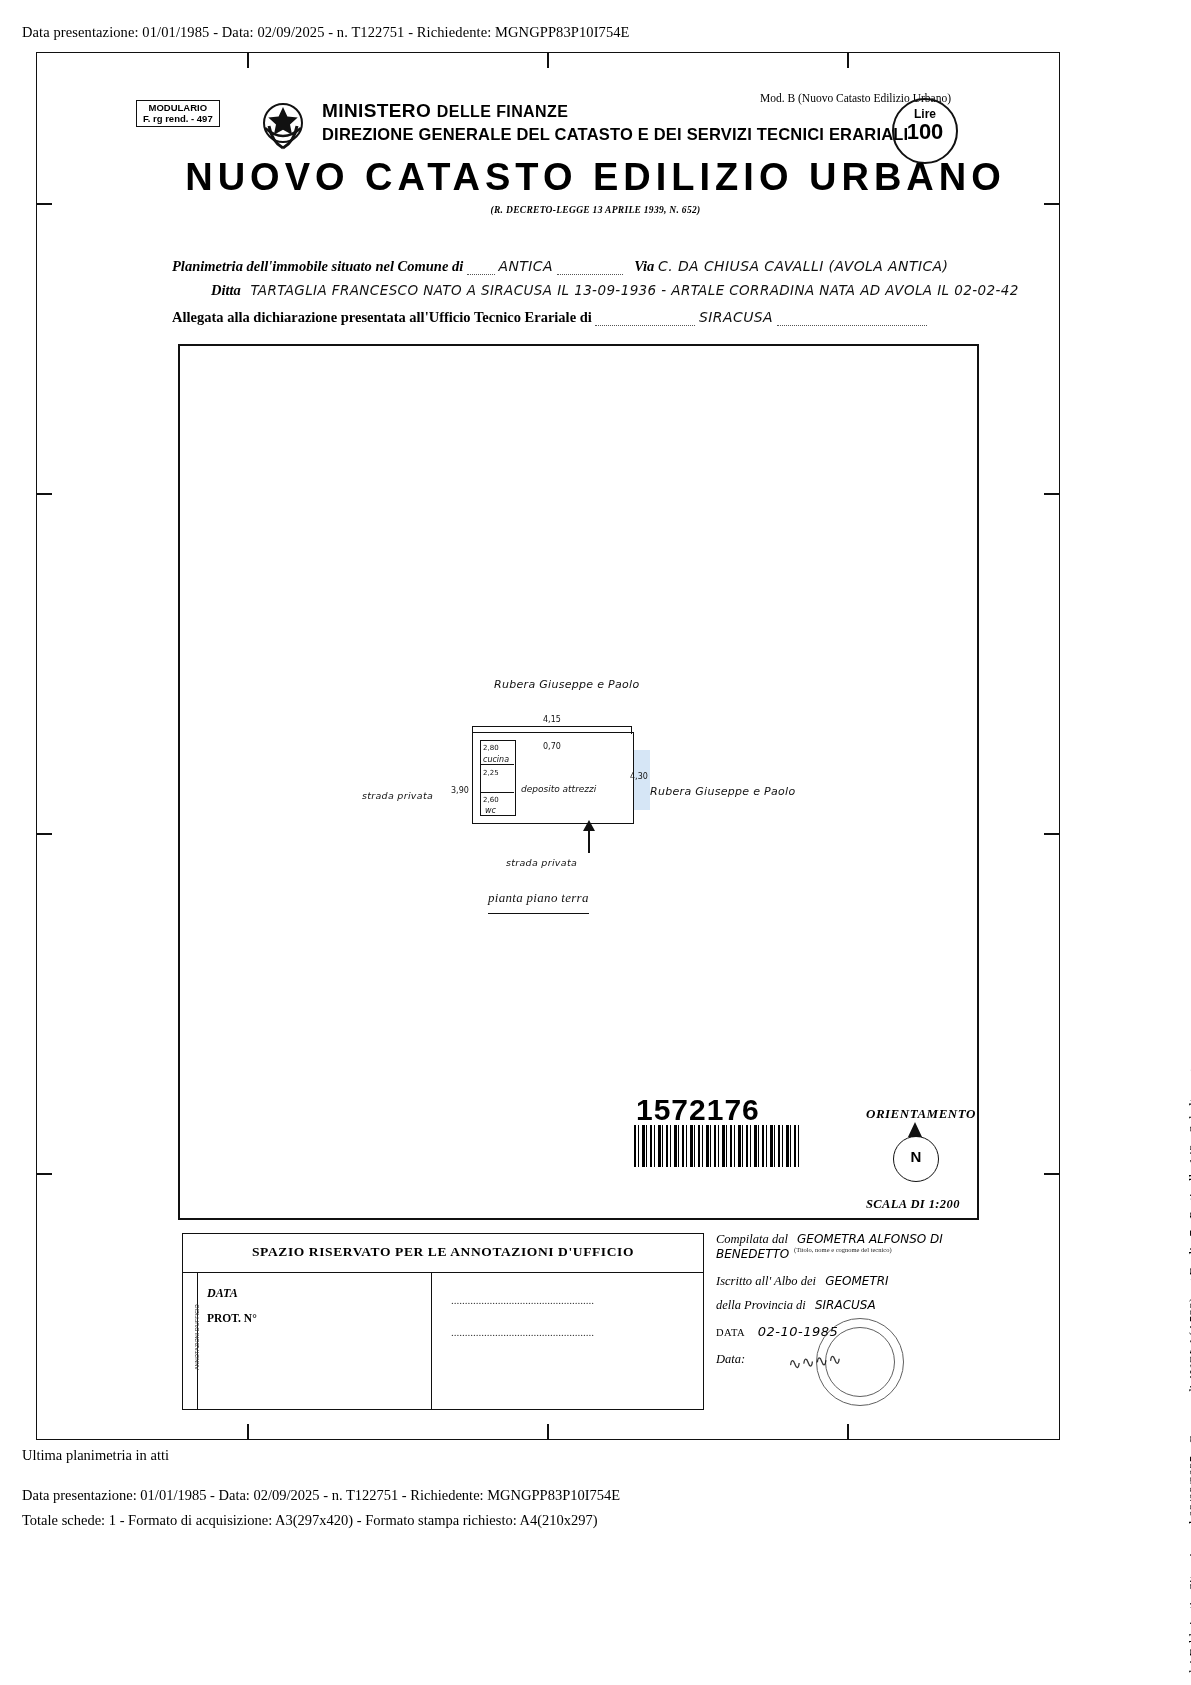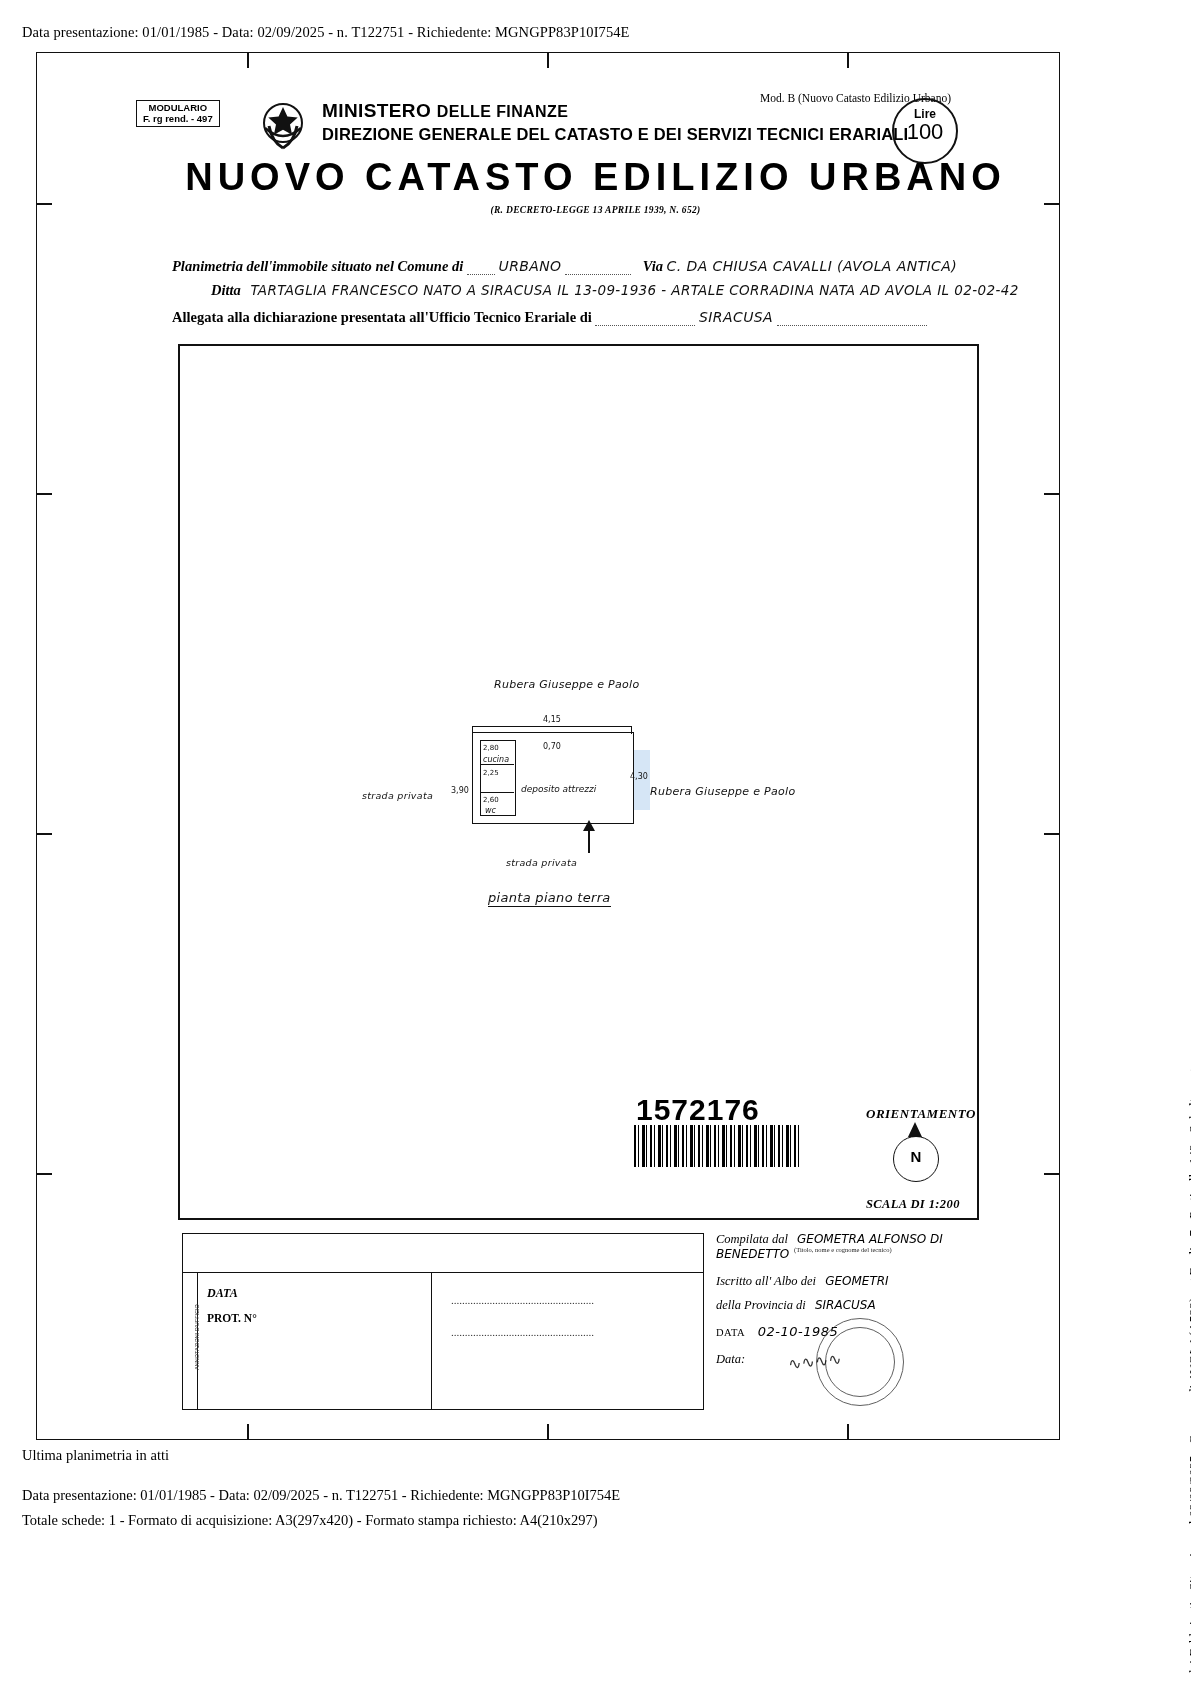"100" .lire .b { font-weight: normal -> bold }
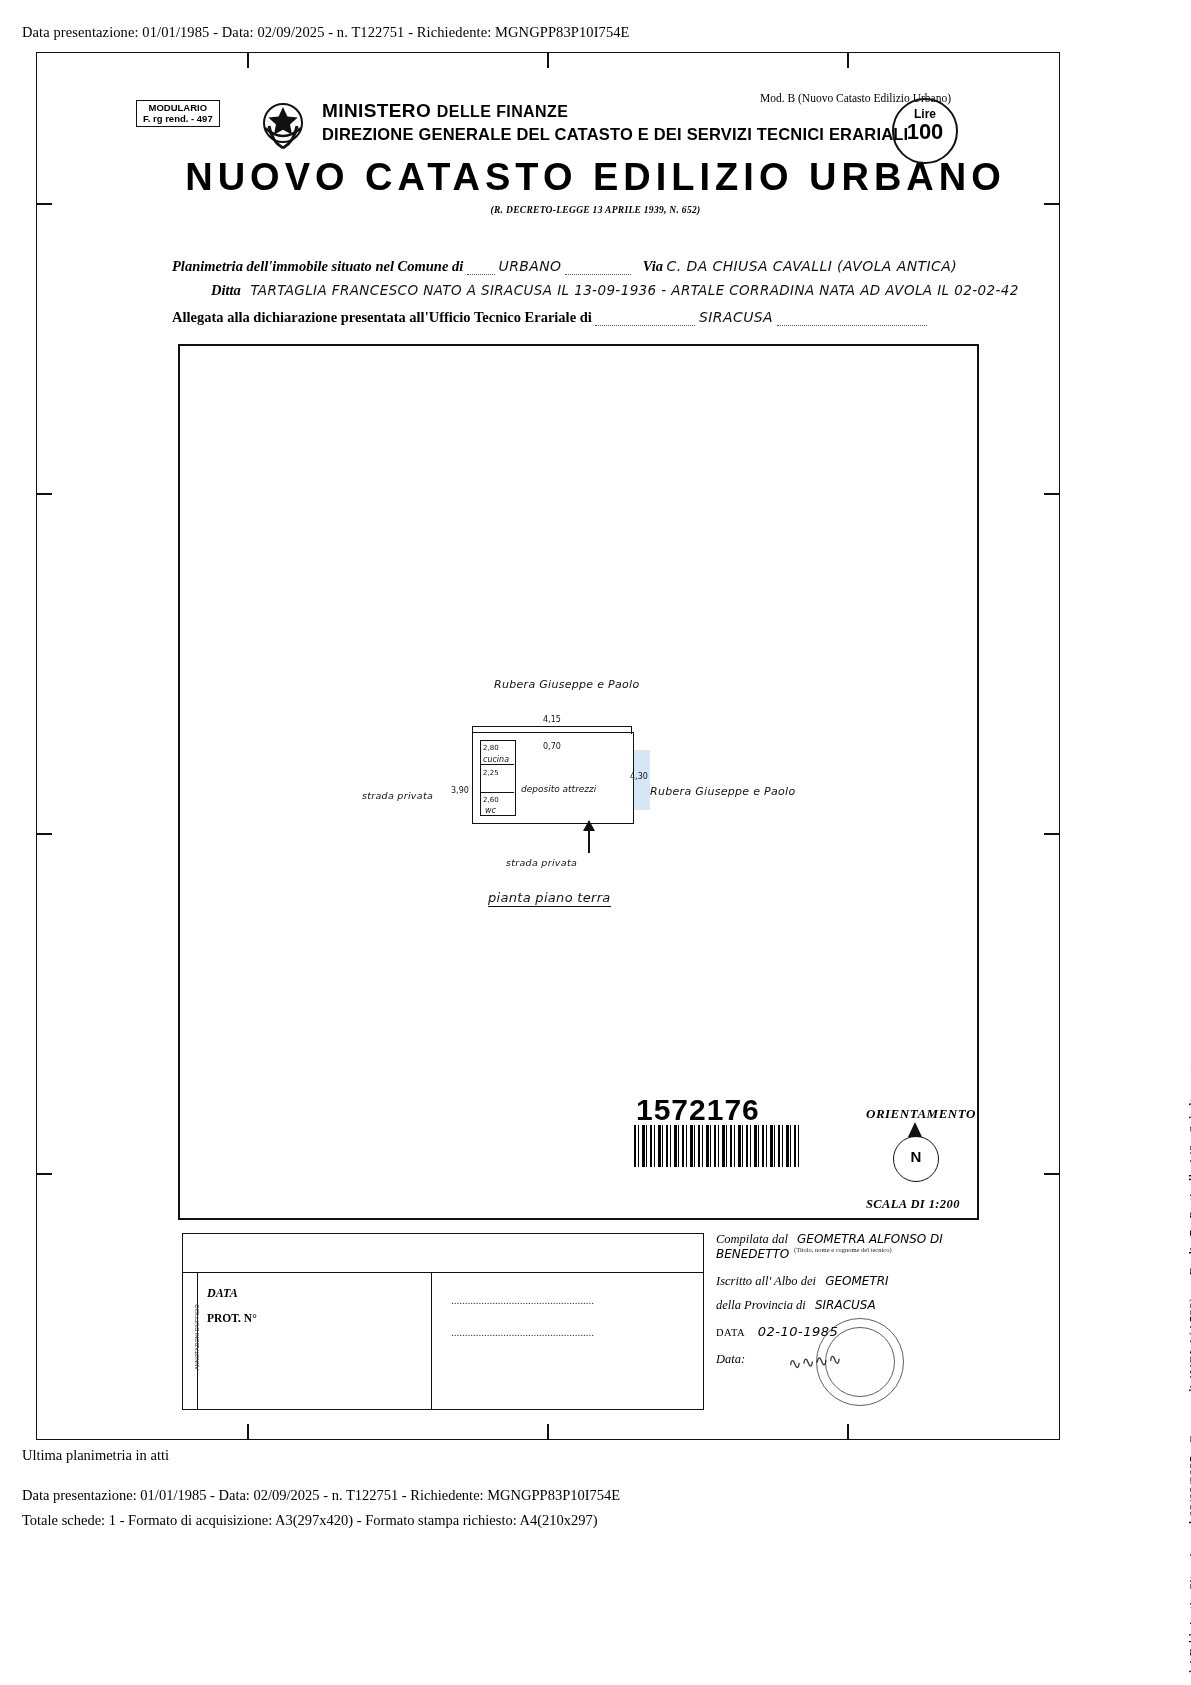"URBANO" span.hand { text: URBANO -> ANTICA }
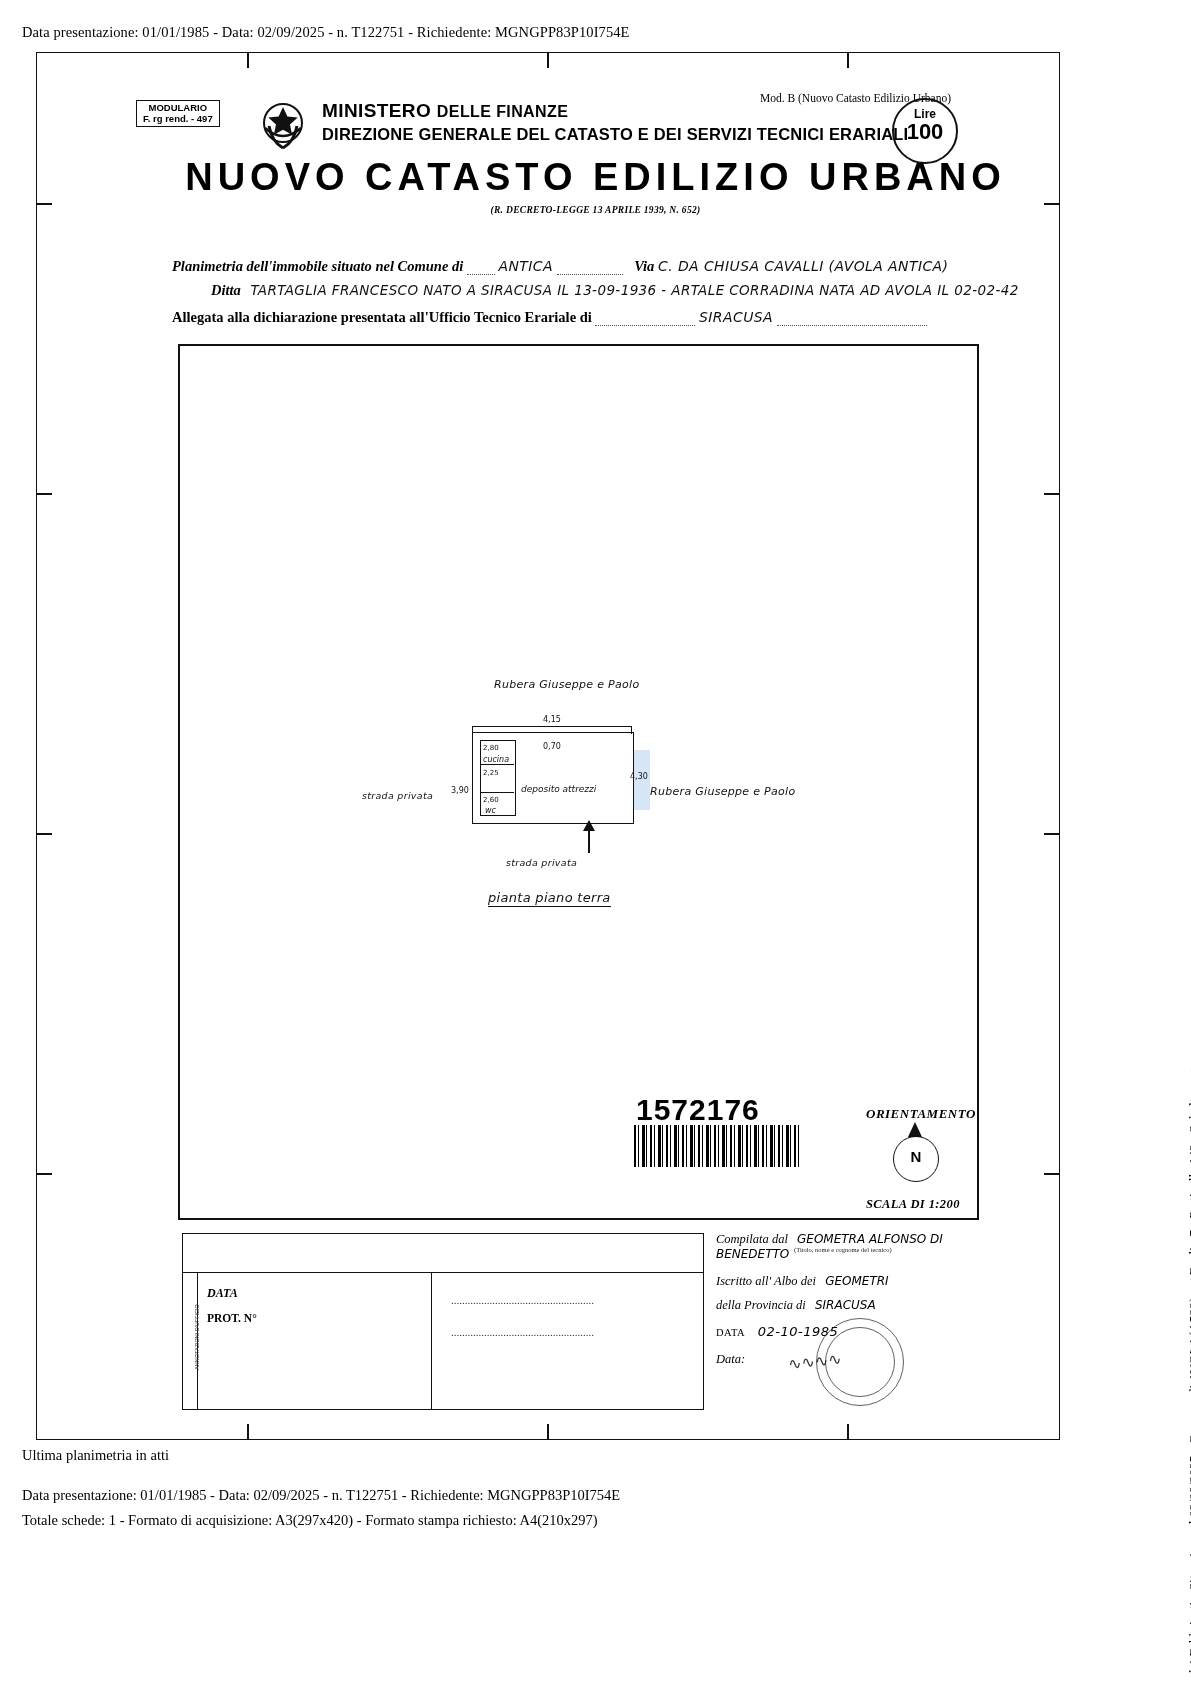"pianta piano terra" .hand-label.u { font-family: none -> Liberation Serif, serif; padding-bottom: 1px -> 7px }
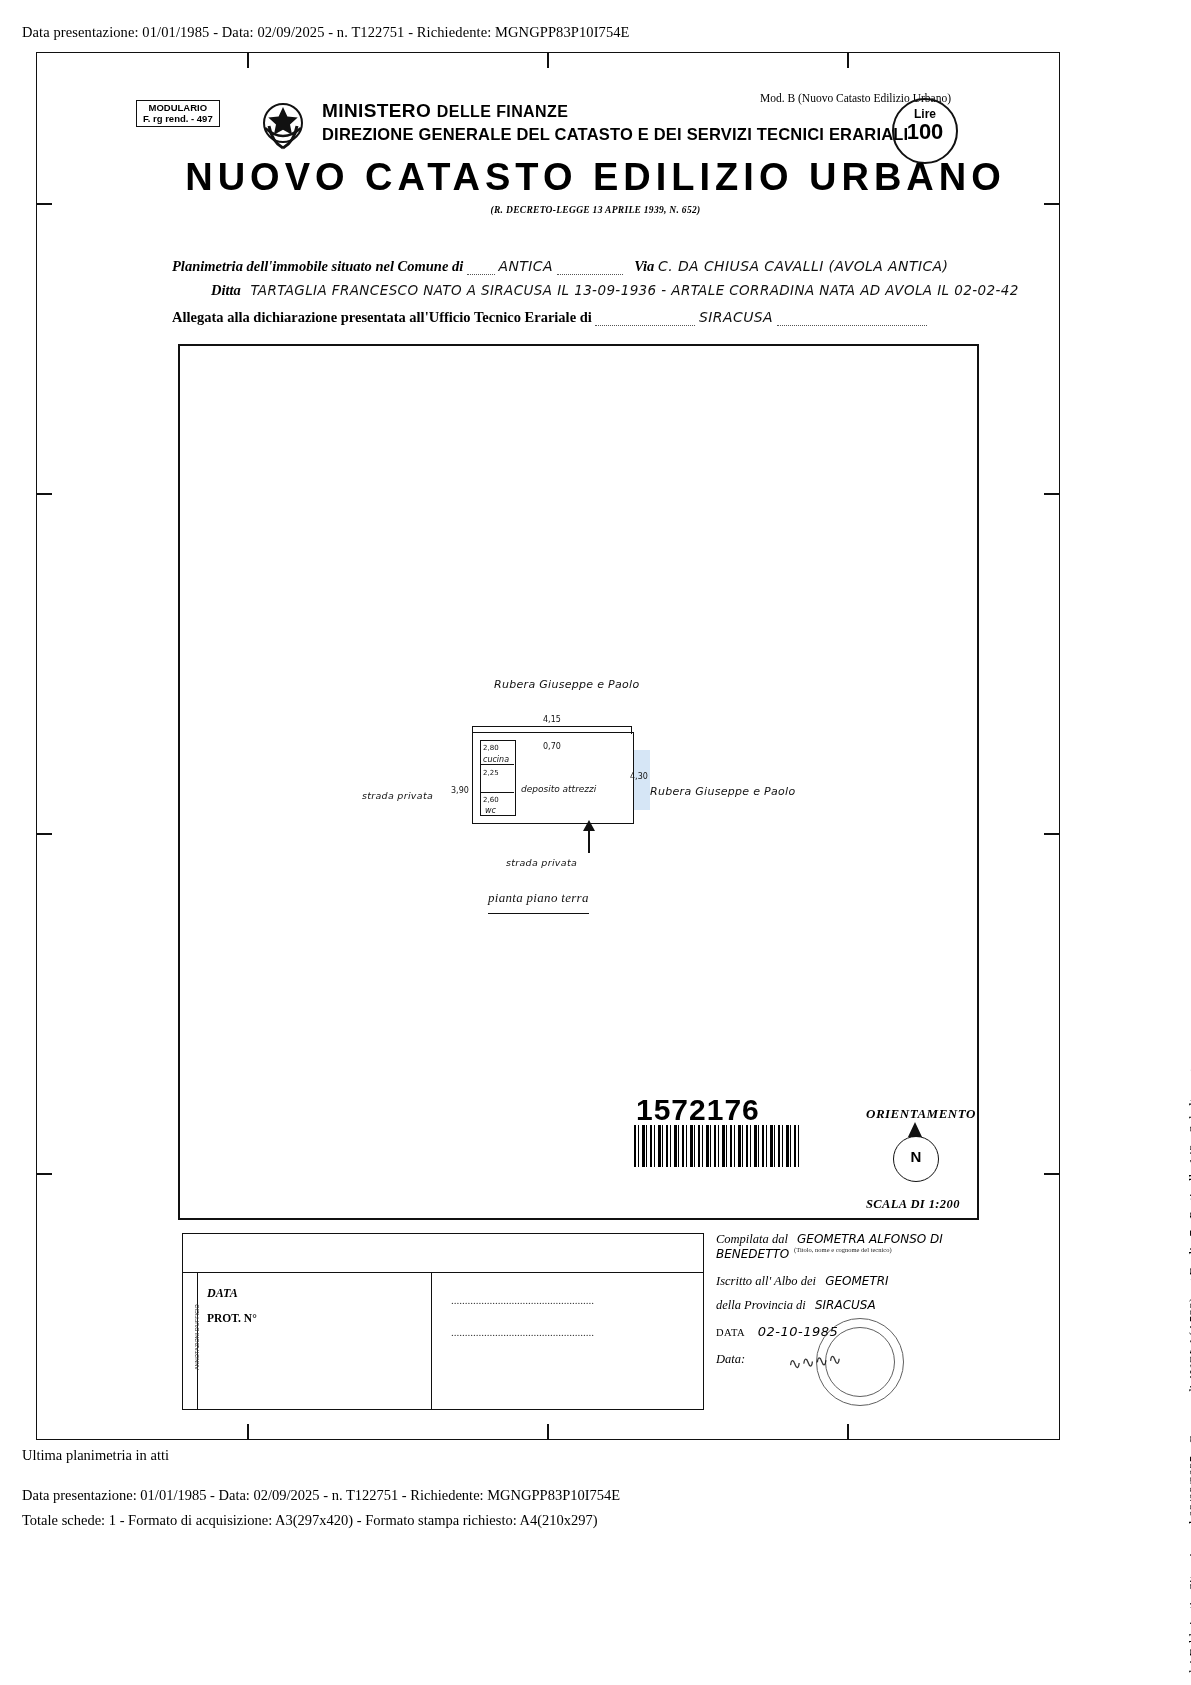"SPAZIO RISERVATO PER LE ANNOTAZIONI" div.annot-title { html: none -> <div>SPAZIO RISERVATO PER LE ANNOTAZIONI D'UFFICIO</div> }
